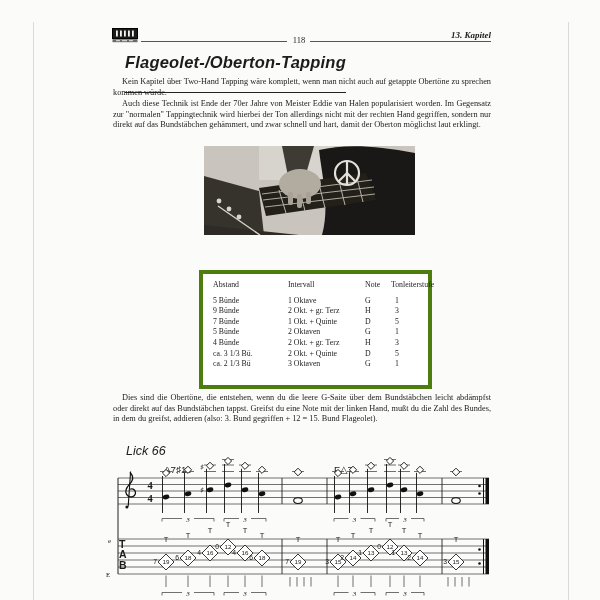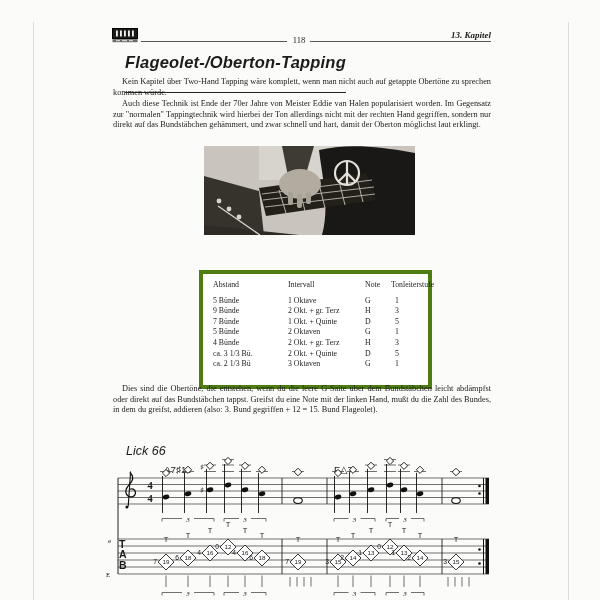"Dies sind die Obertöne, die" .p4 { top: 368px -> 377px }
